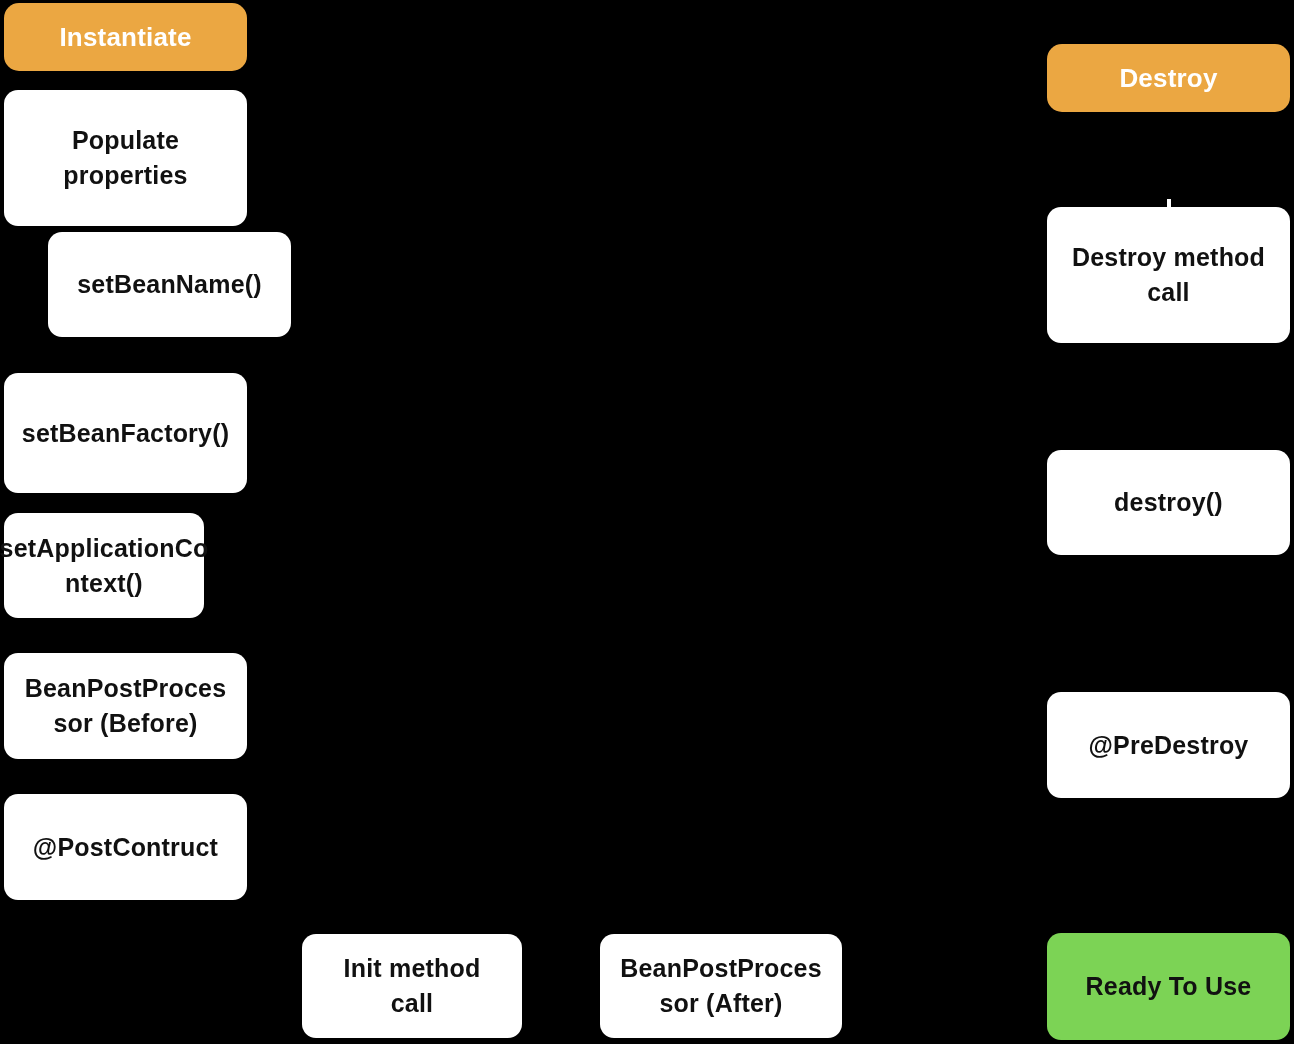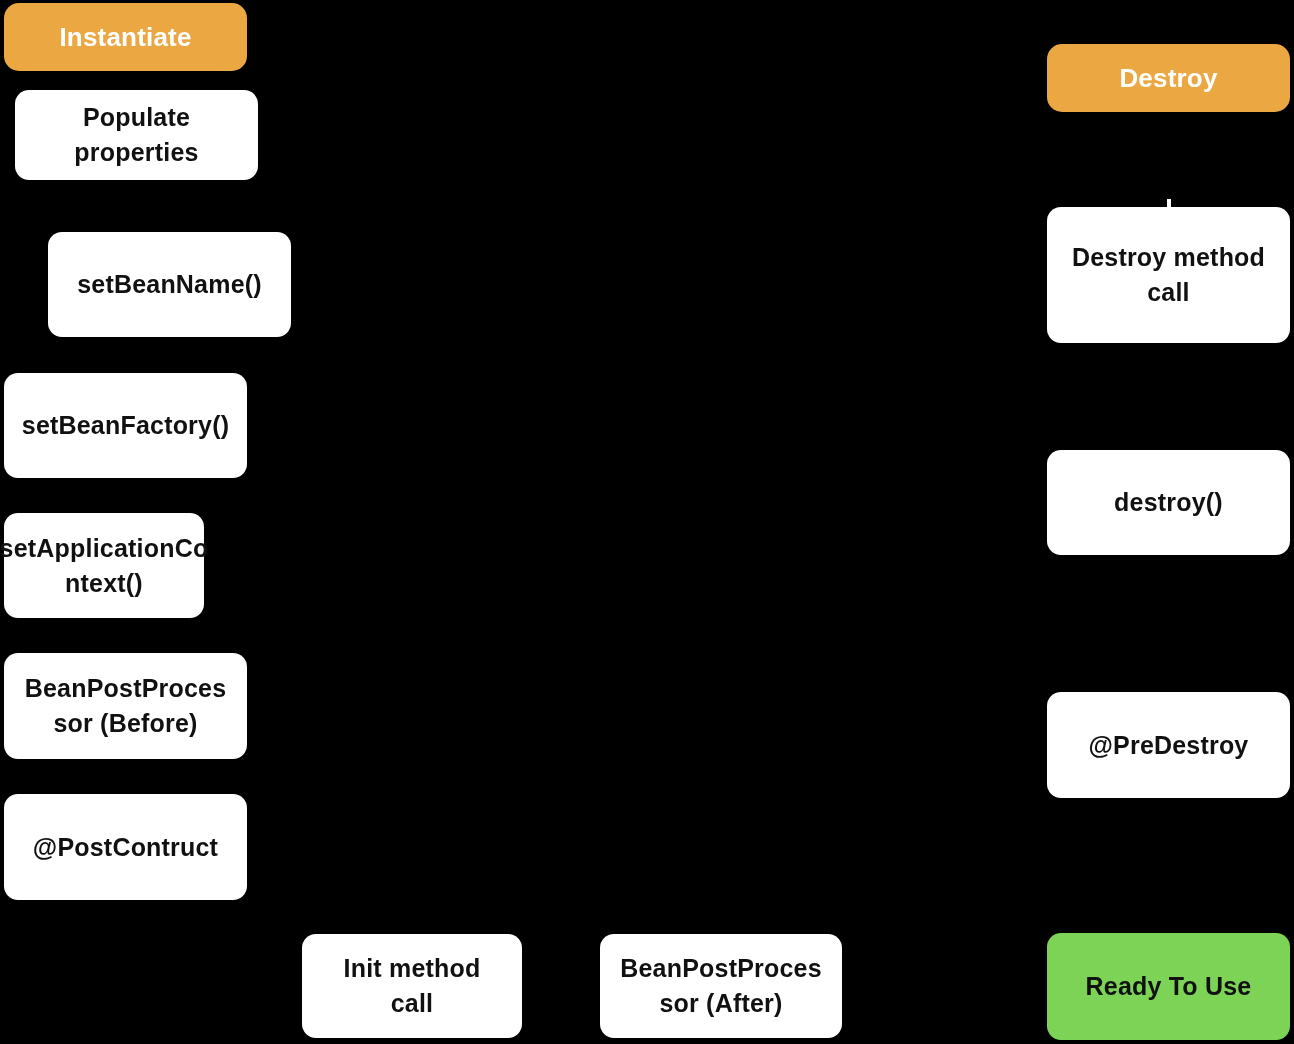"Populate" div.node { height: 90px -> 136px; left: 15px -> 4px }
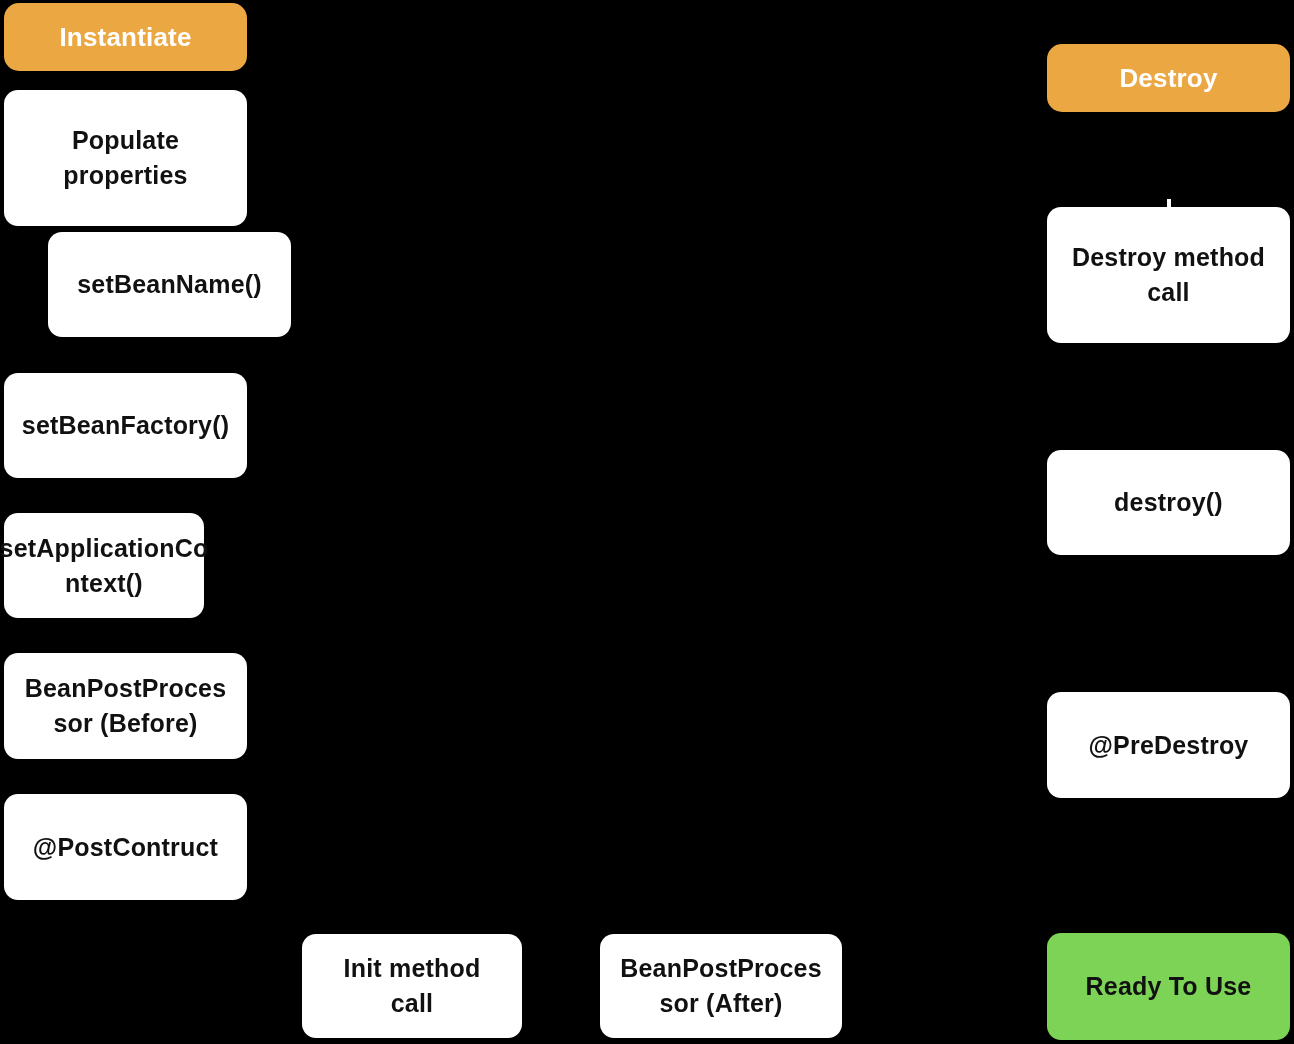"setBeanFactory()" div.node { height: 105px -> 120px }
